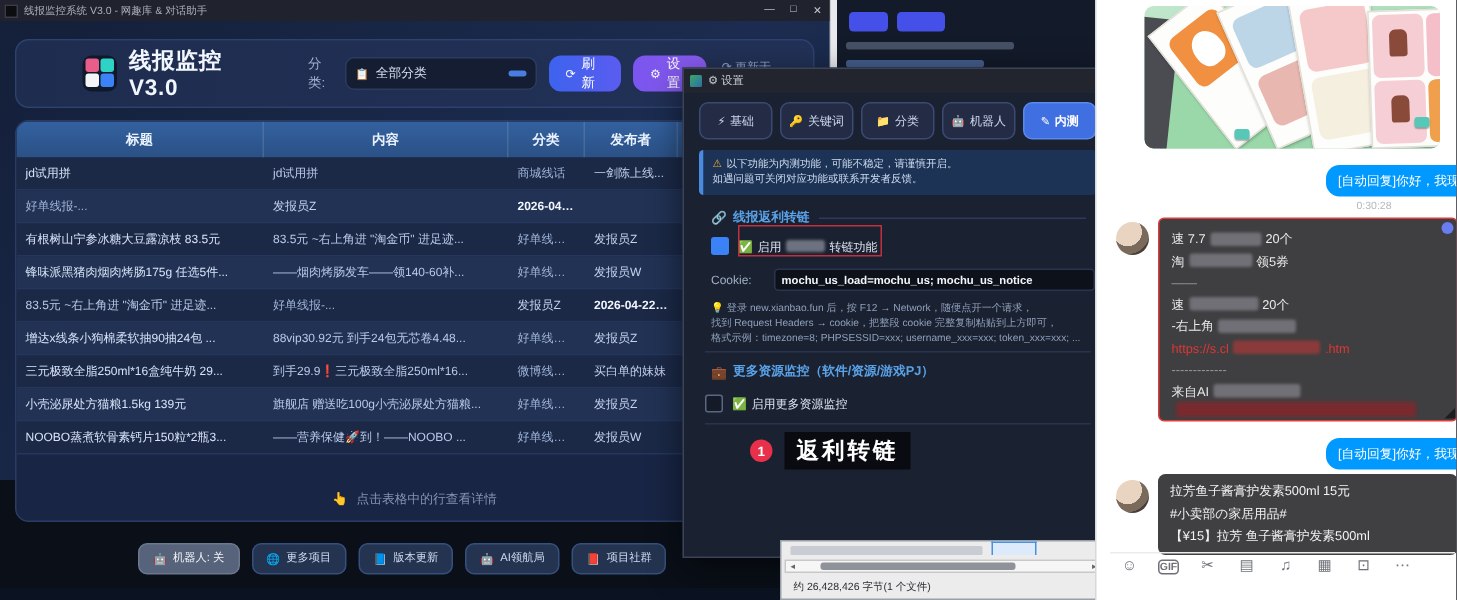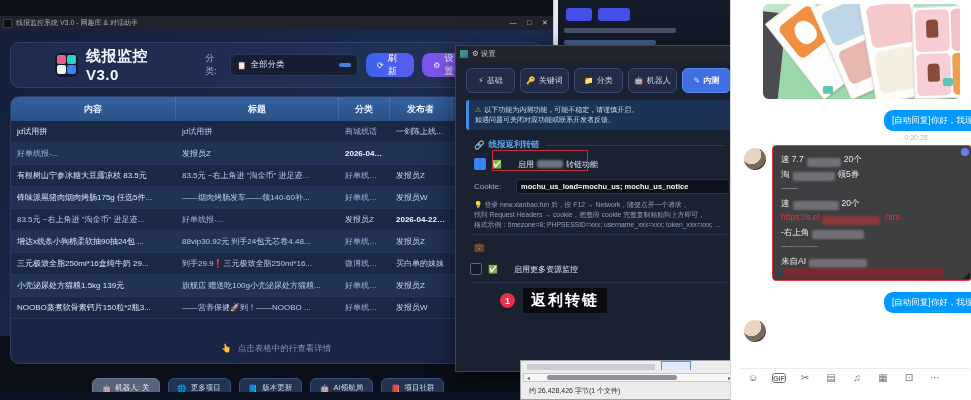"线报监控 V3.0" #main-win { top: 16px -> 0 }
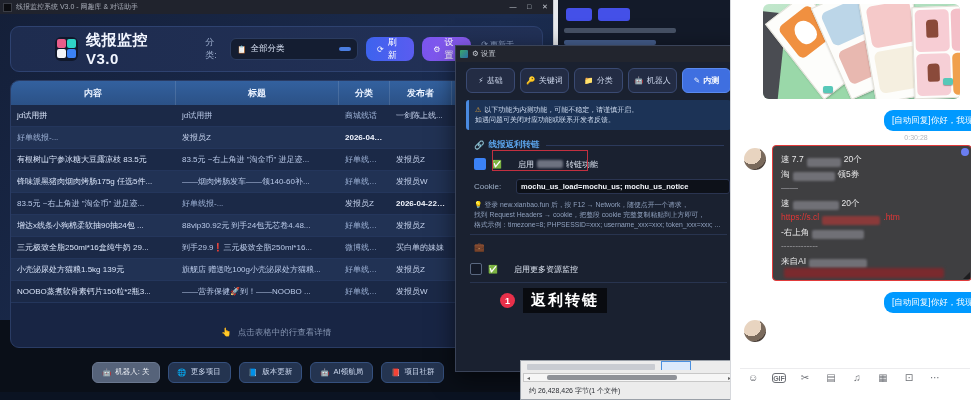"内容" div.hc { order: before "标题" -> after "标题" }
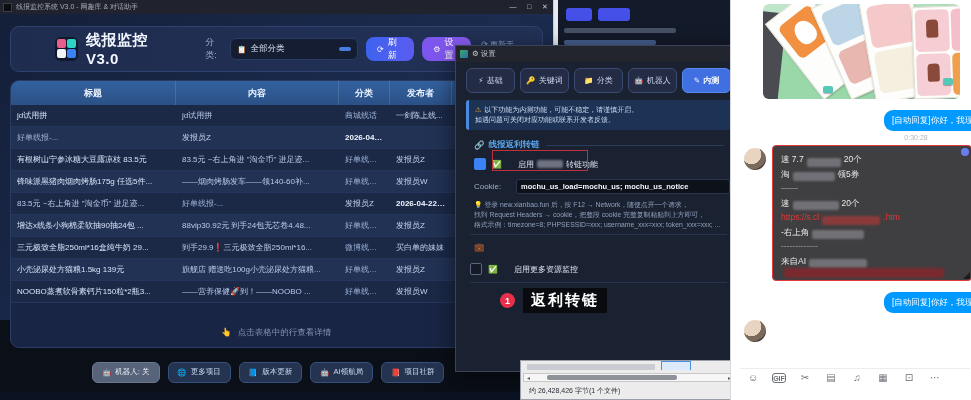"启用" .en-text { margin-left: 13px -> none }
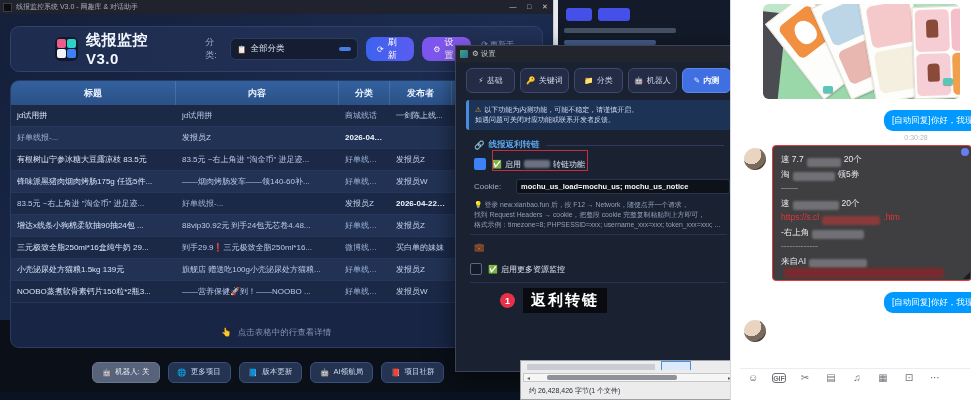"速 7.7" .rline { align-items: flex-end -> center }
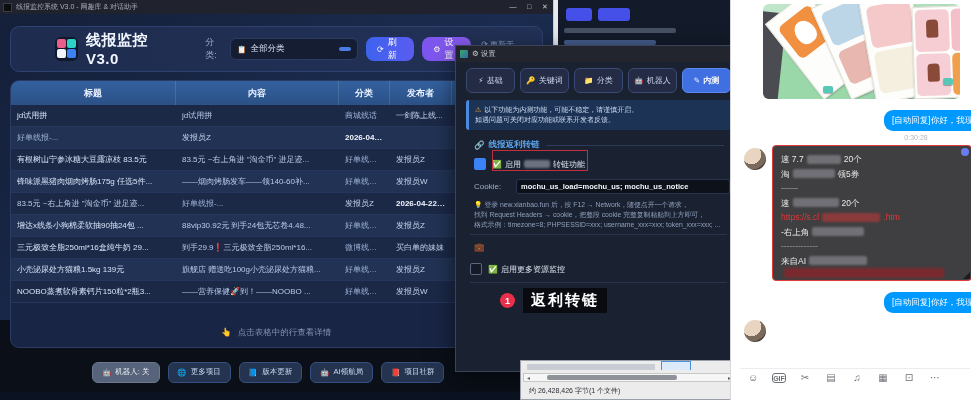"https://s.cl" div.rline { order: before "-右上角" -> after "-右上角" }
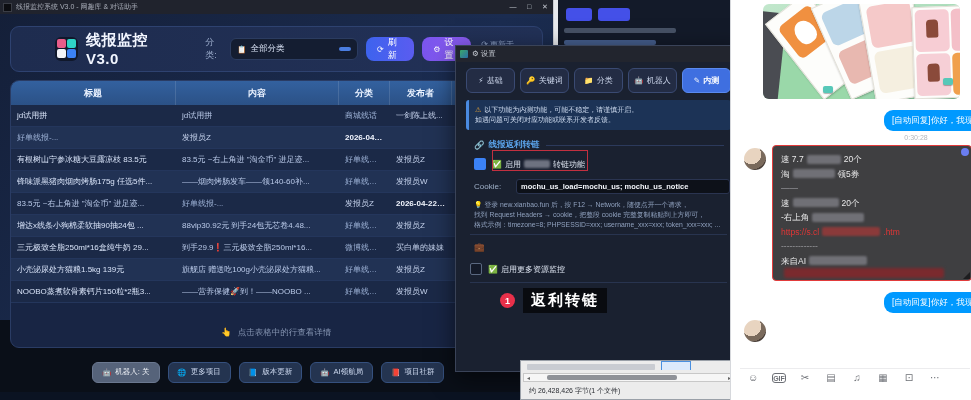"更多资源监控（软件/资源/游戏PJ）" span { html: none -> <span>更多资源监控（软件/资源/游戏PJ）</span> }
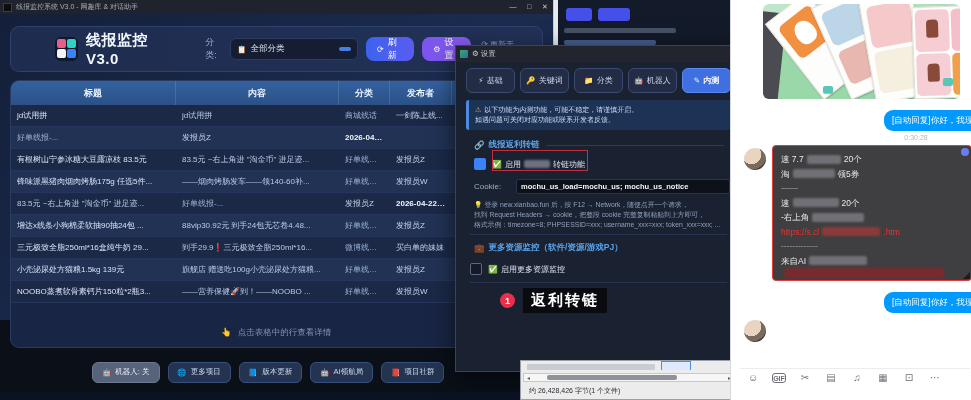"拉芳鱼子酱膏护发素500ml 15元" div { html: none -> <div> <p>拉芳鱼子酱膏护发素500ml 15元</p> <p>#小卖部の家居用品#</p> <p>【¥15】拉芳 鱼子酱膏护发素500ml</p> </div> }
